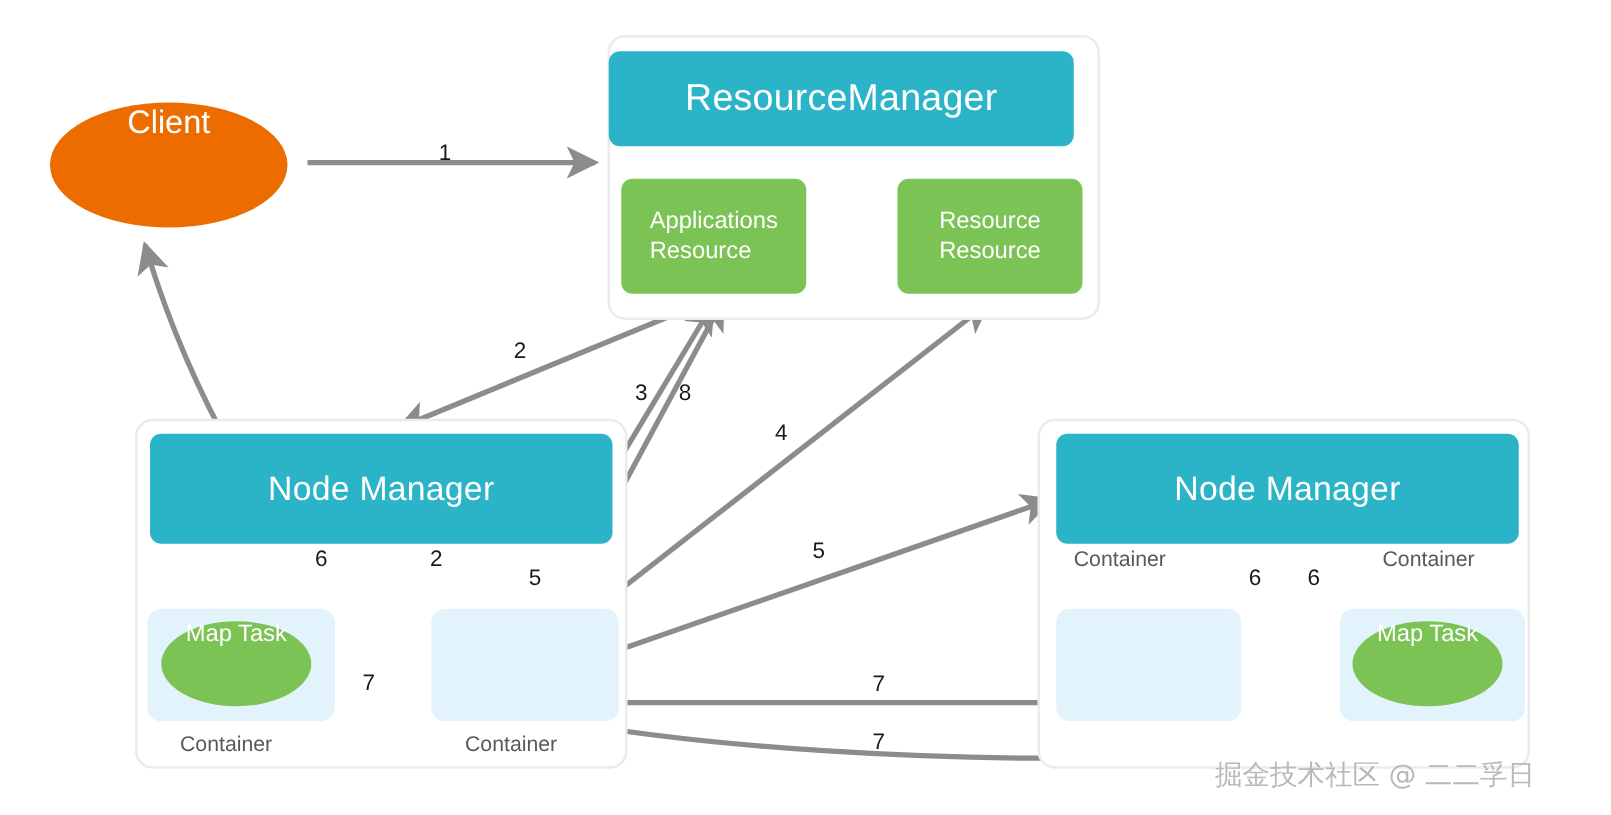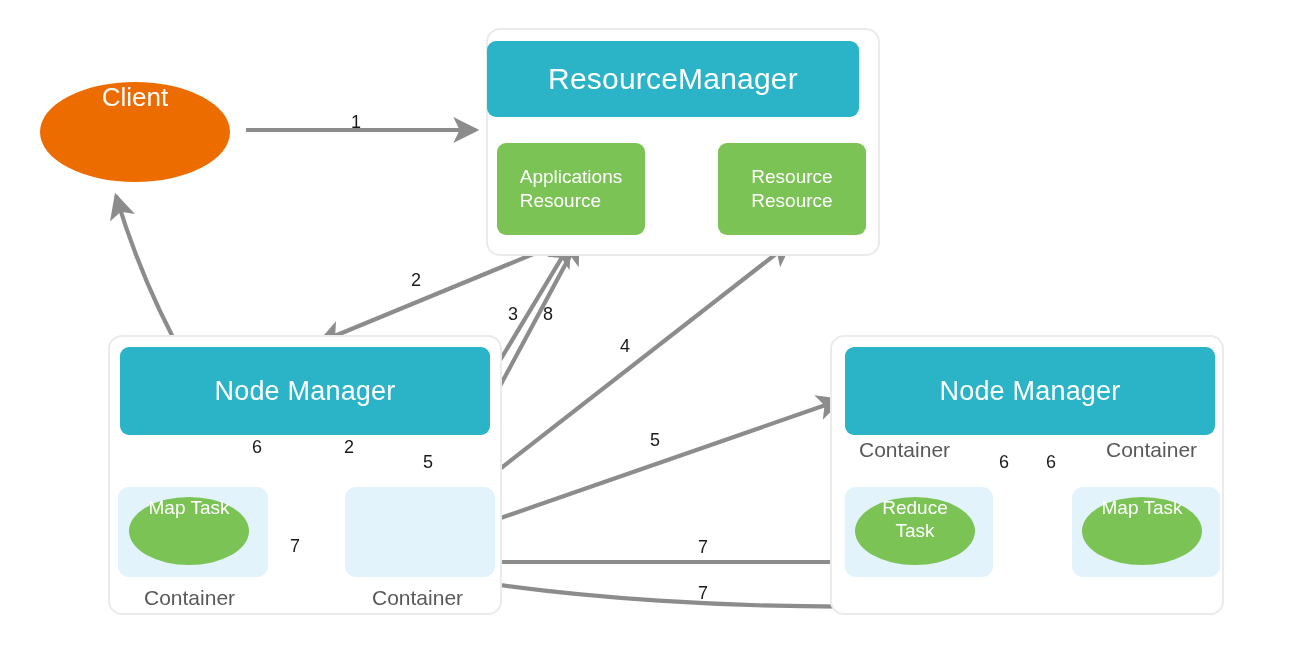"Container" .caption { font-size: 21px -> 17px }
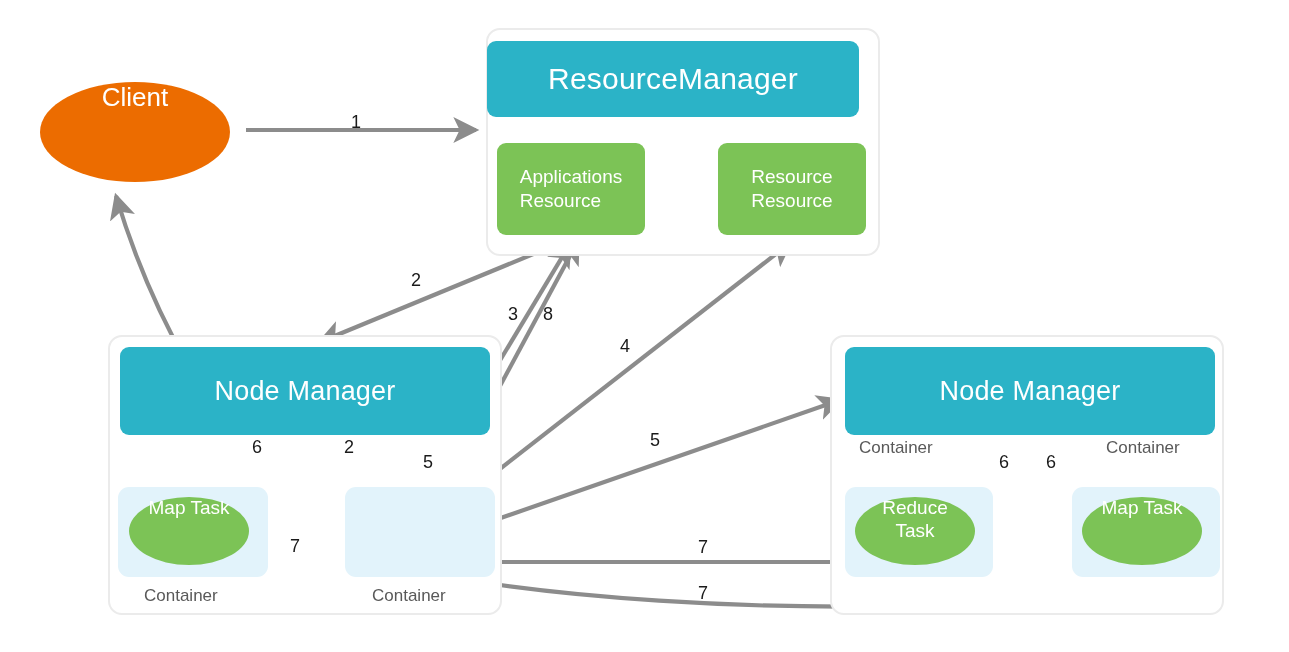"Reduce" div.ellipse { html: <div> <div> <div>Reduce</div> <div>Task</div> </div> </div> -> none }
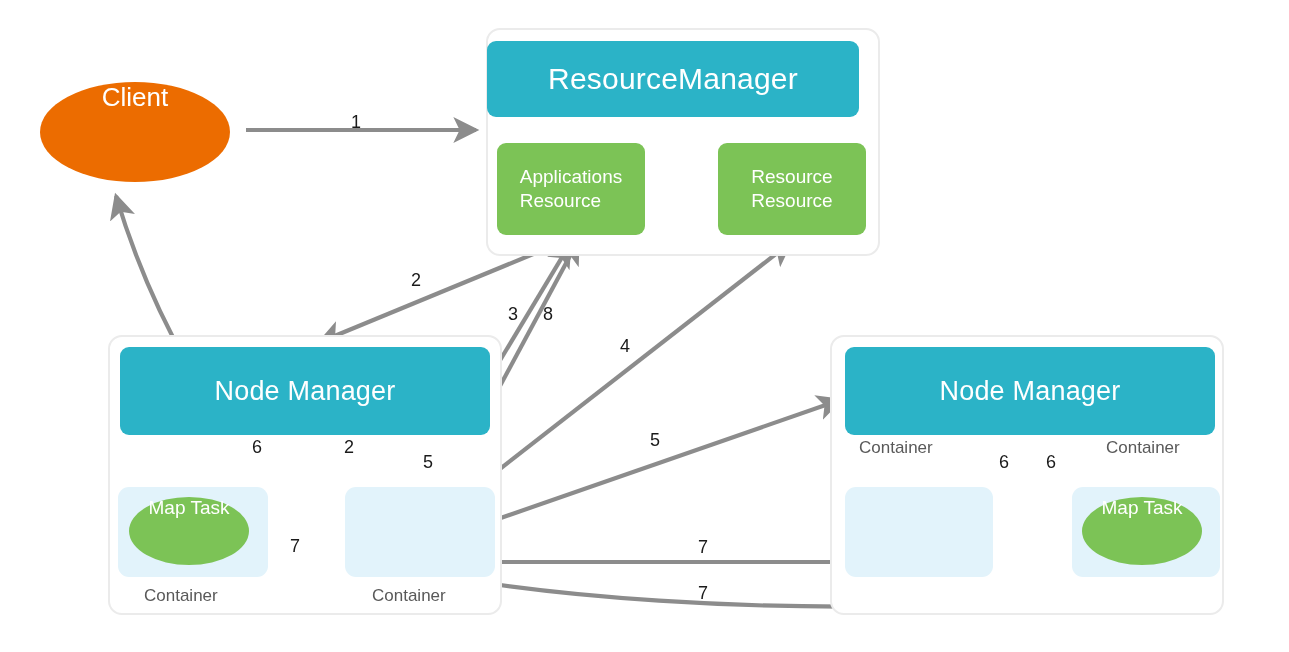"掘金技术社区 @ 二二孚日" div.watermark { html: none -> <div>掘金技术社区 @ 二二孚日</div> }
